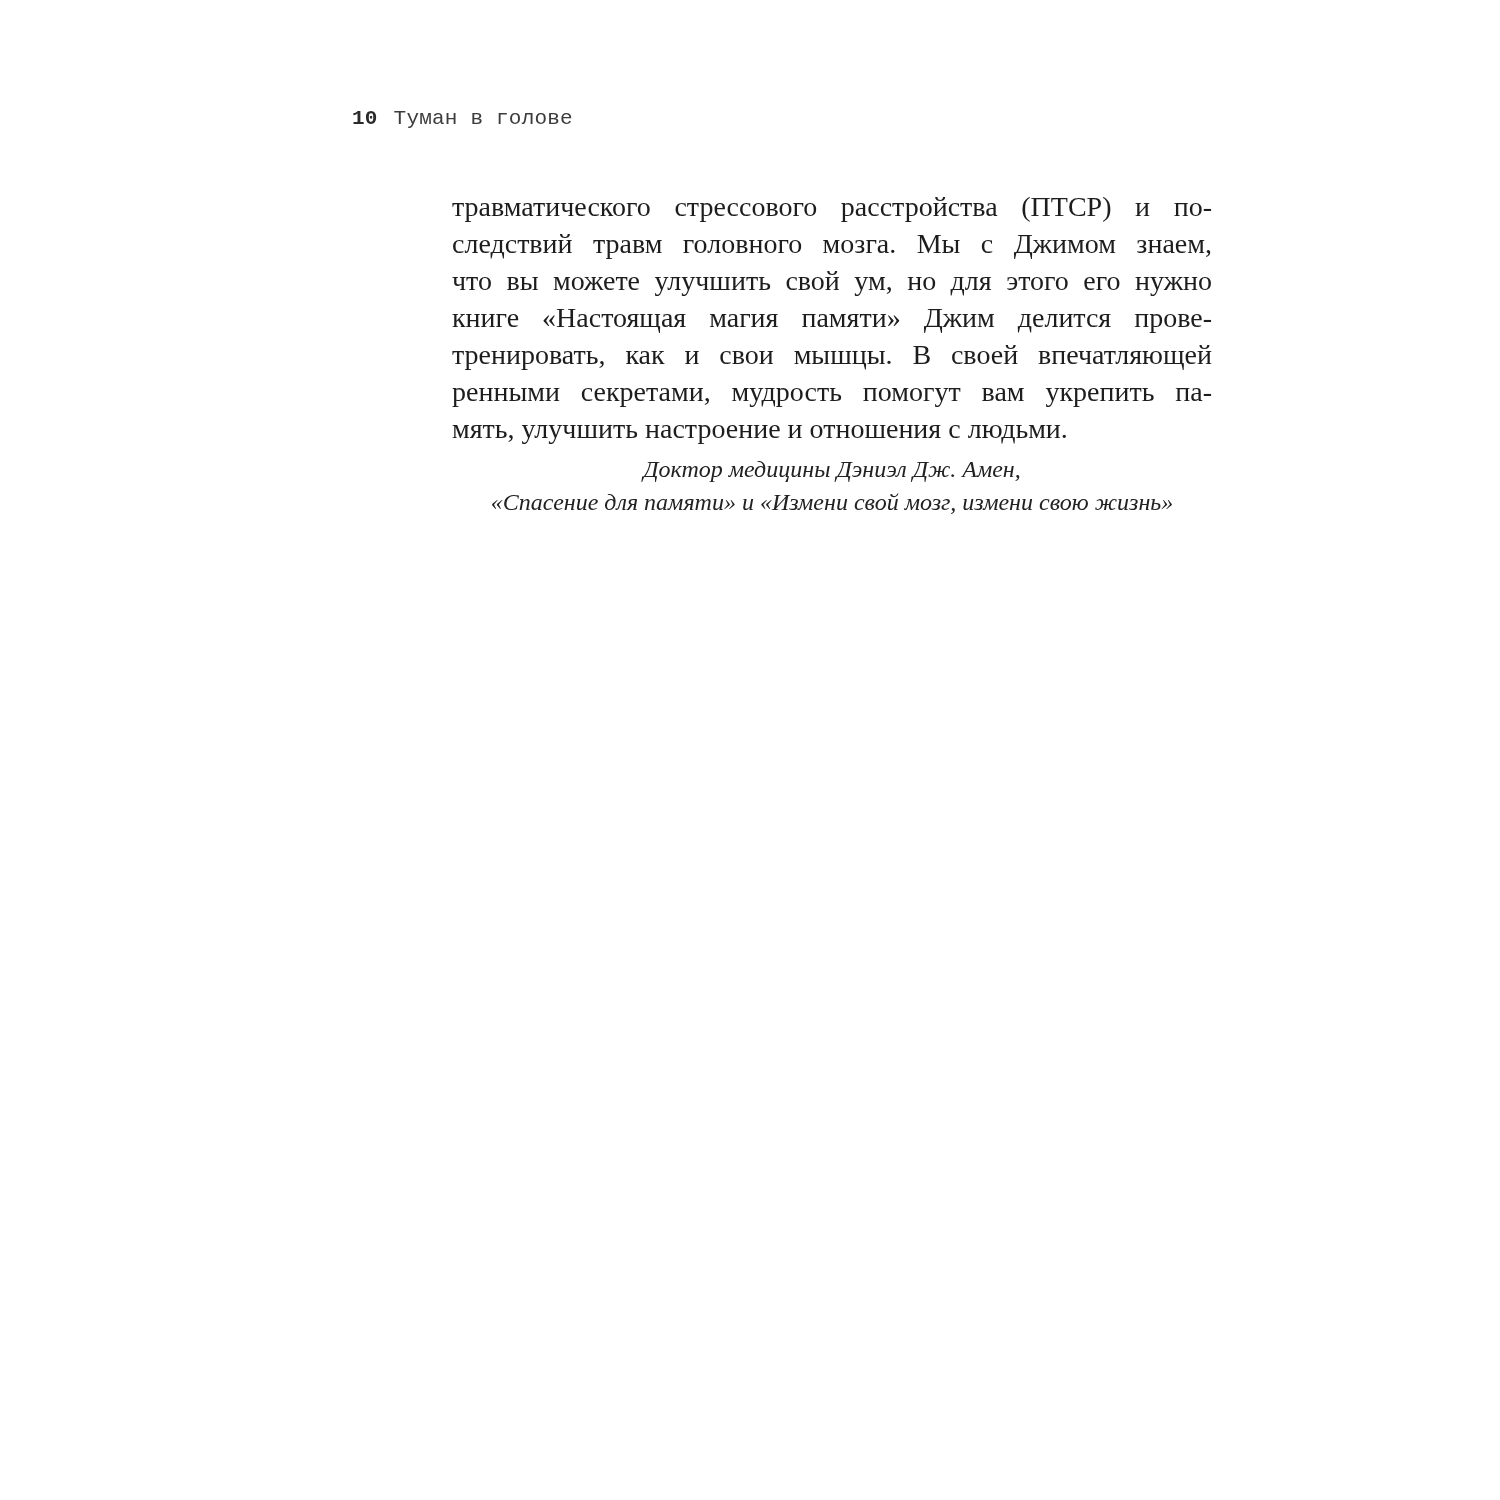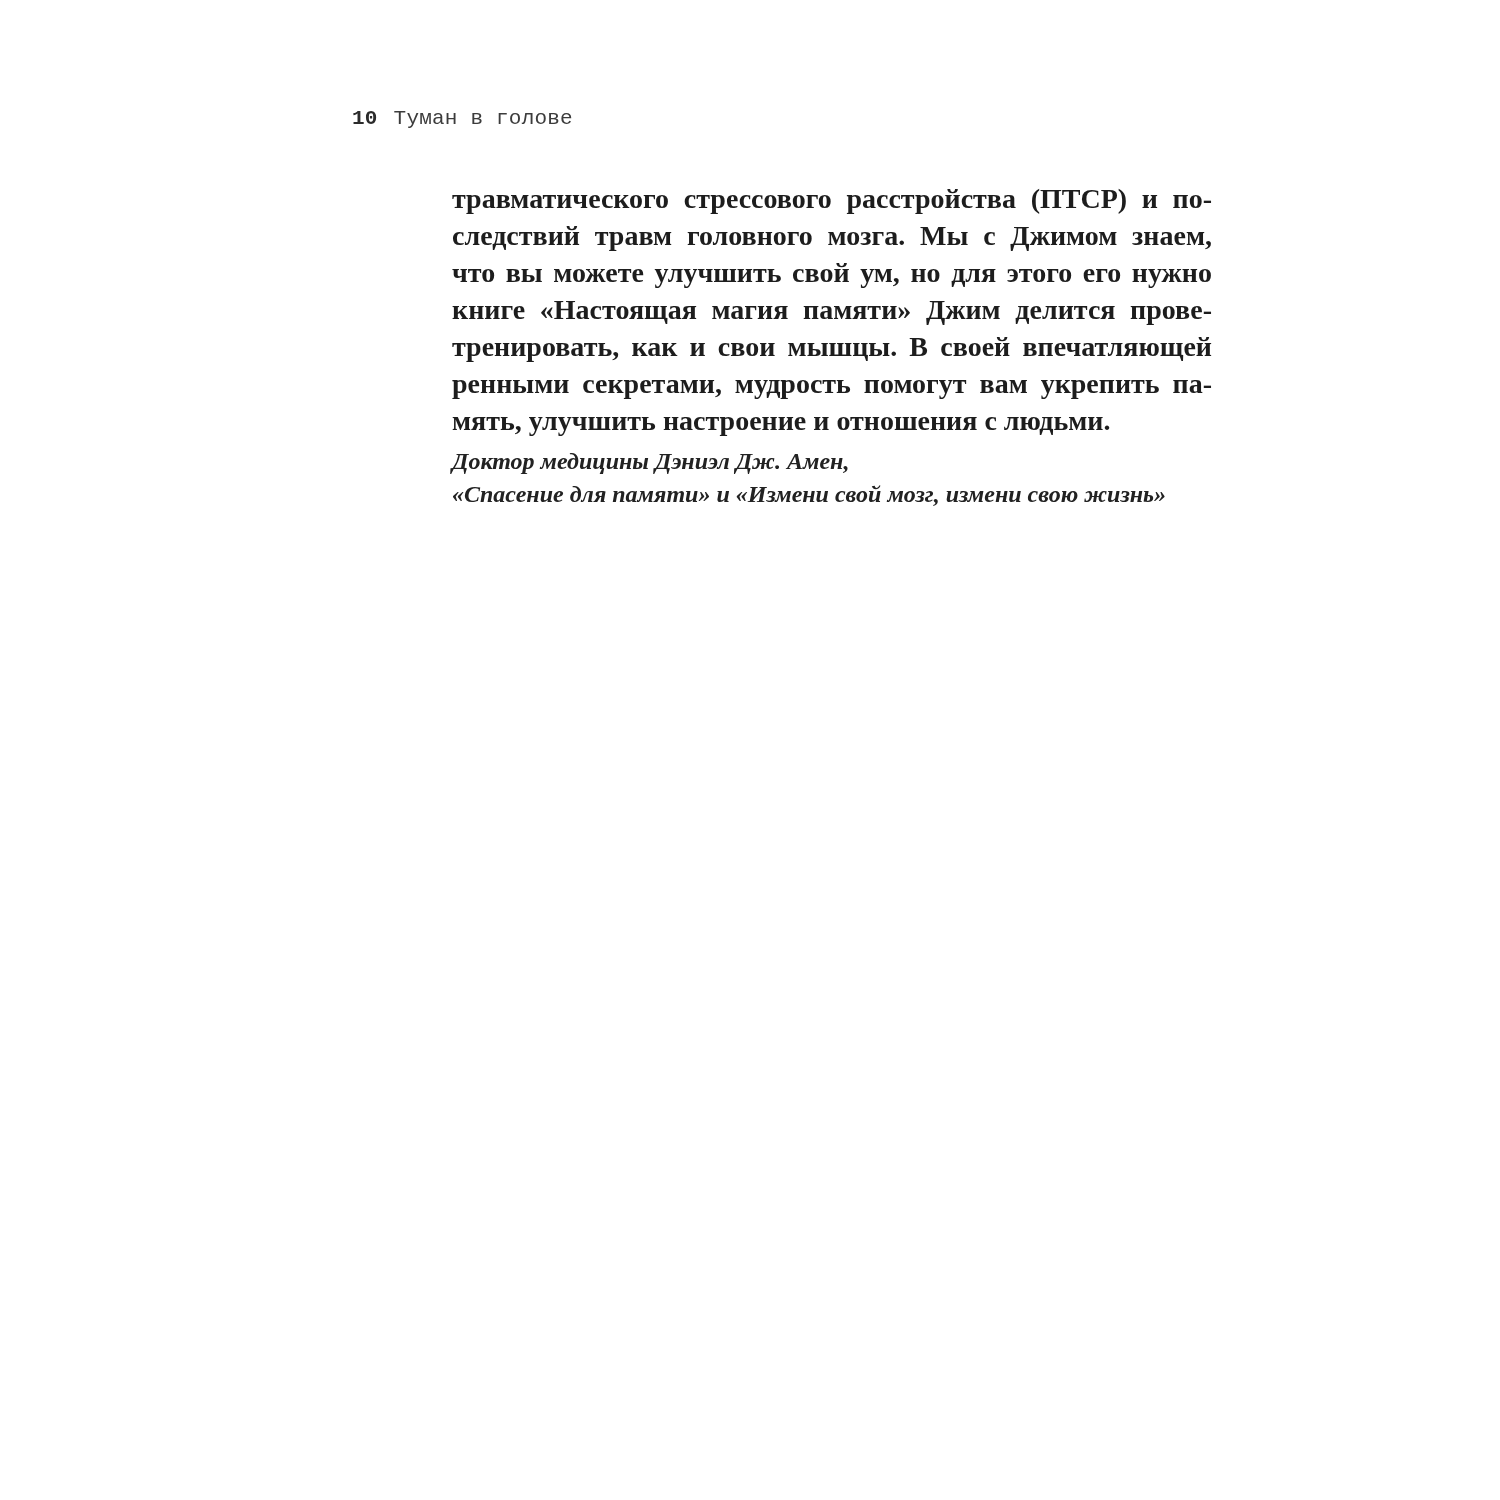"травматического стрессового расстройства" .body-block { font-weight: bold -> none; top: 180px -> 188px }
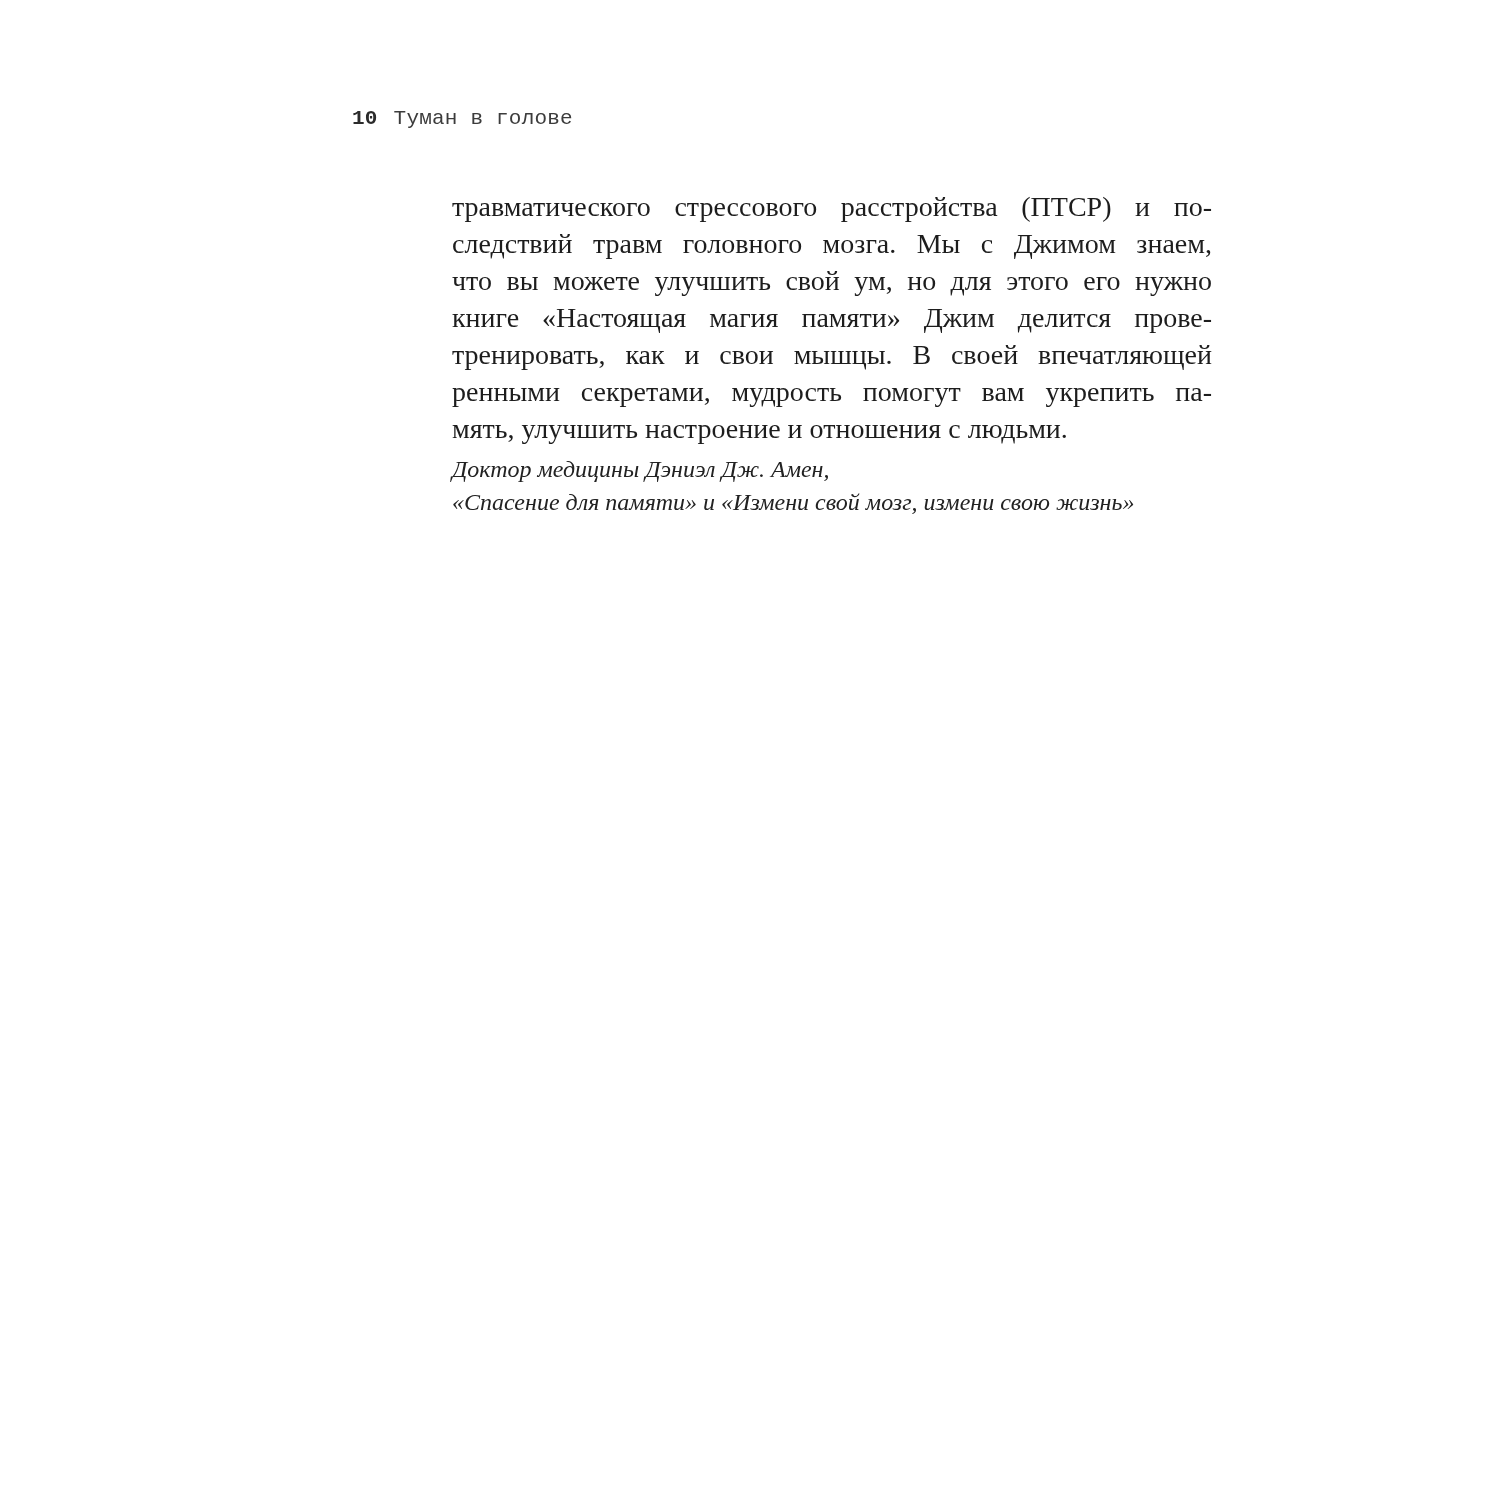"Доктор медицины Дэниэл Дж. Амен," .attribution-line { text-align: left -> center }
